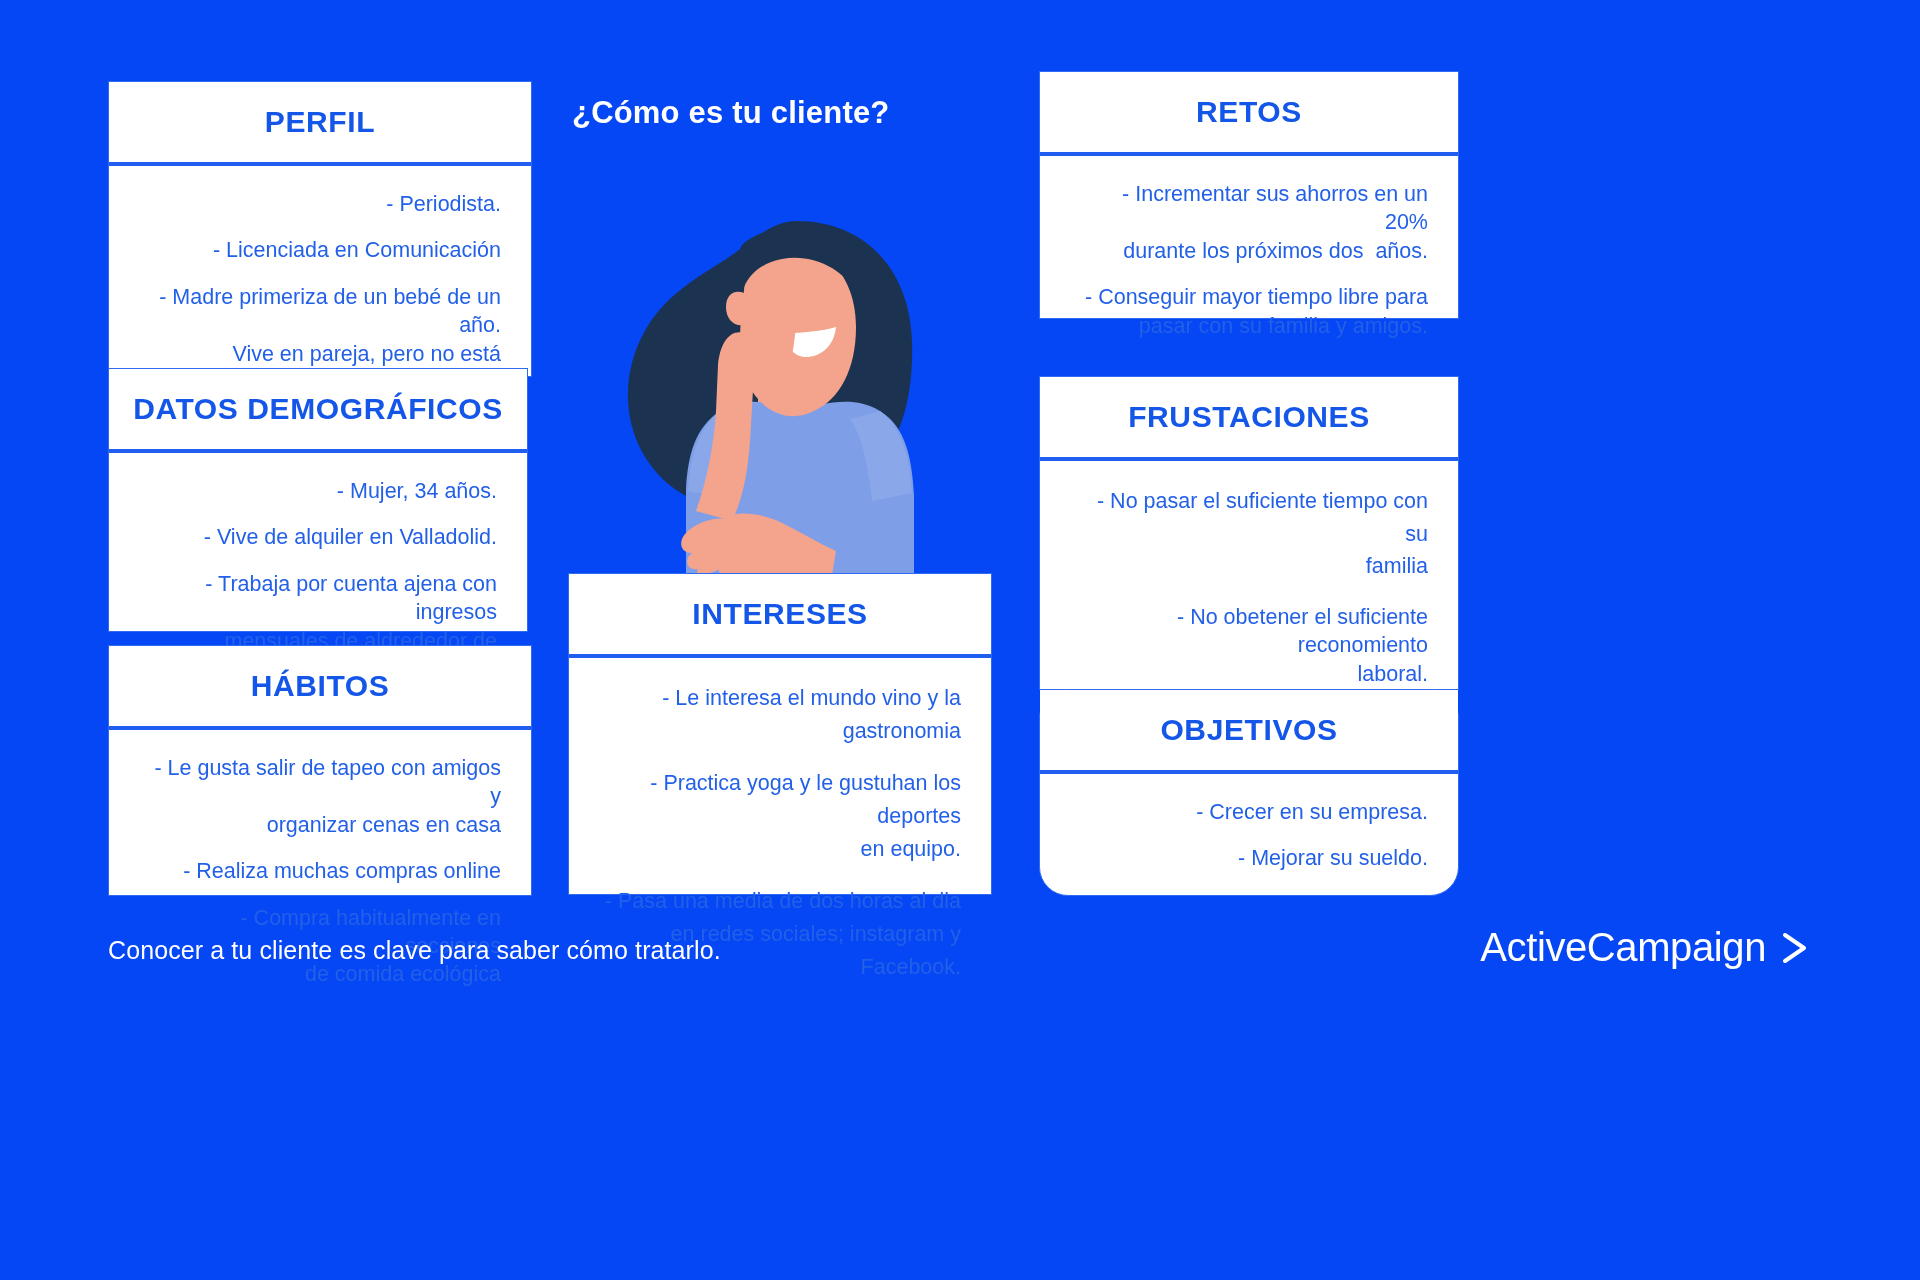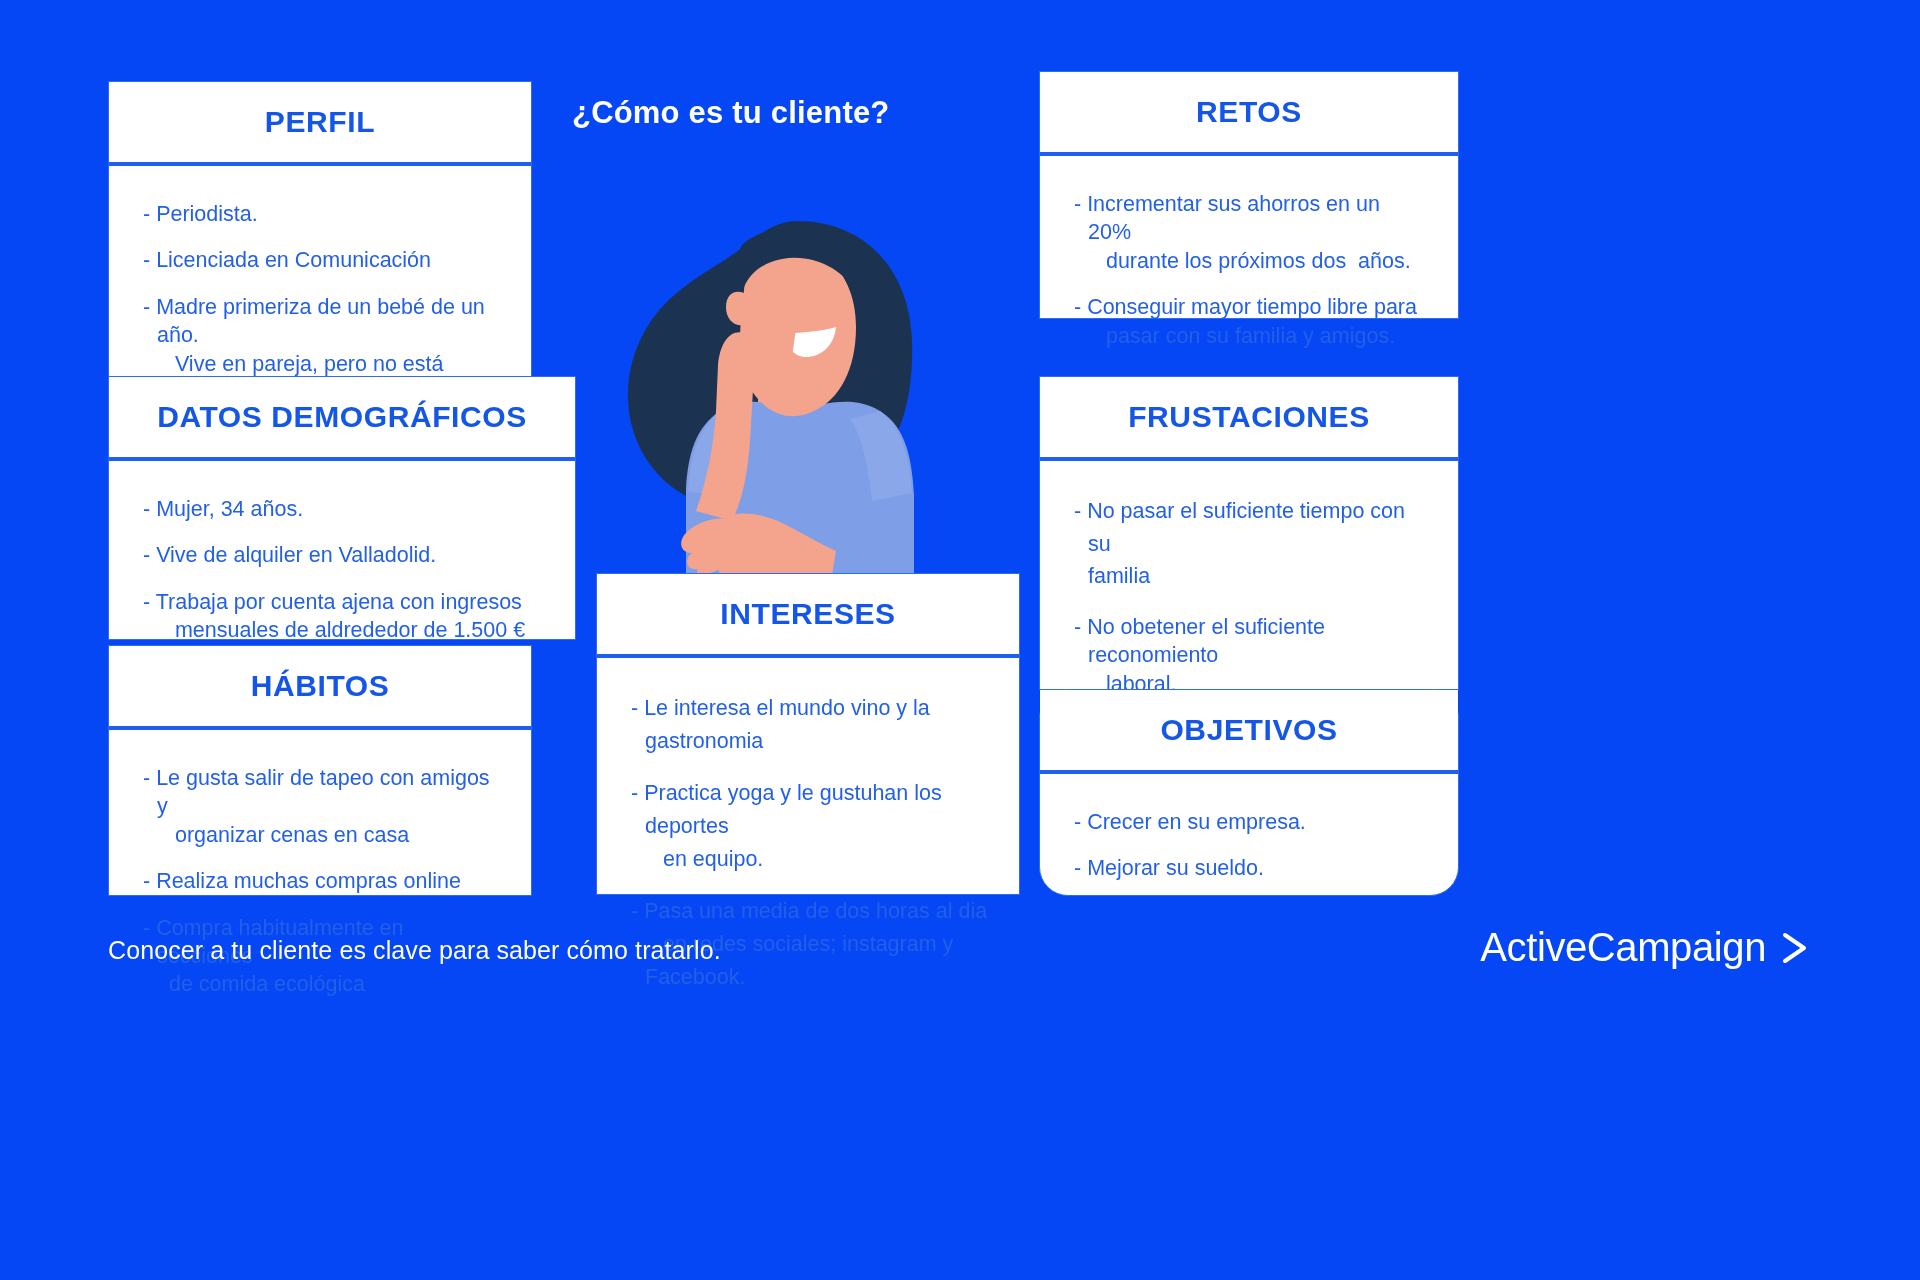"- Periodista." .panel-body { padding: 34px 30px 20px 34px -> 24px 30px 20px 34px; text-align: none -> right }
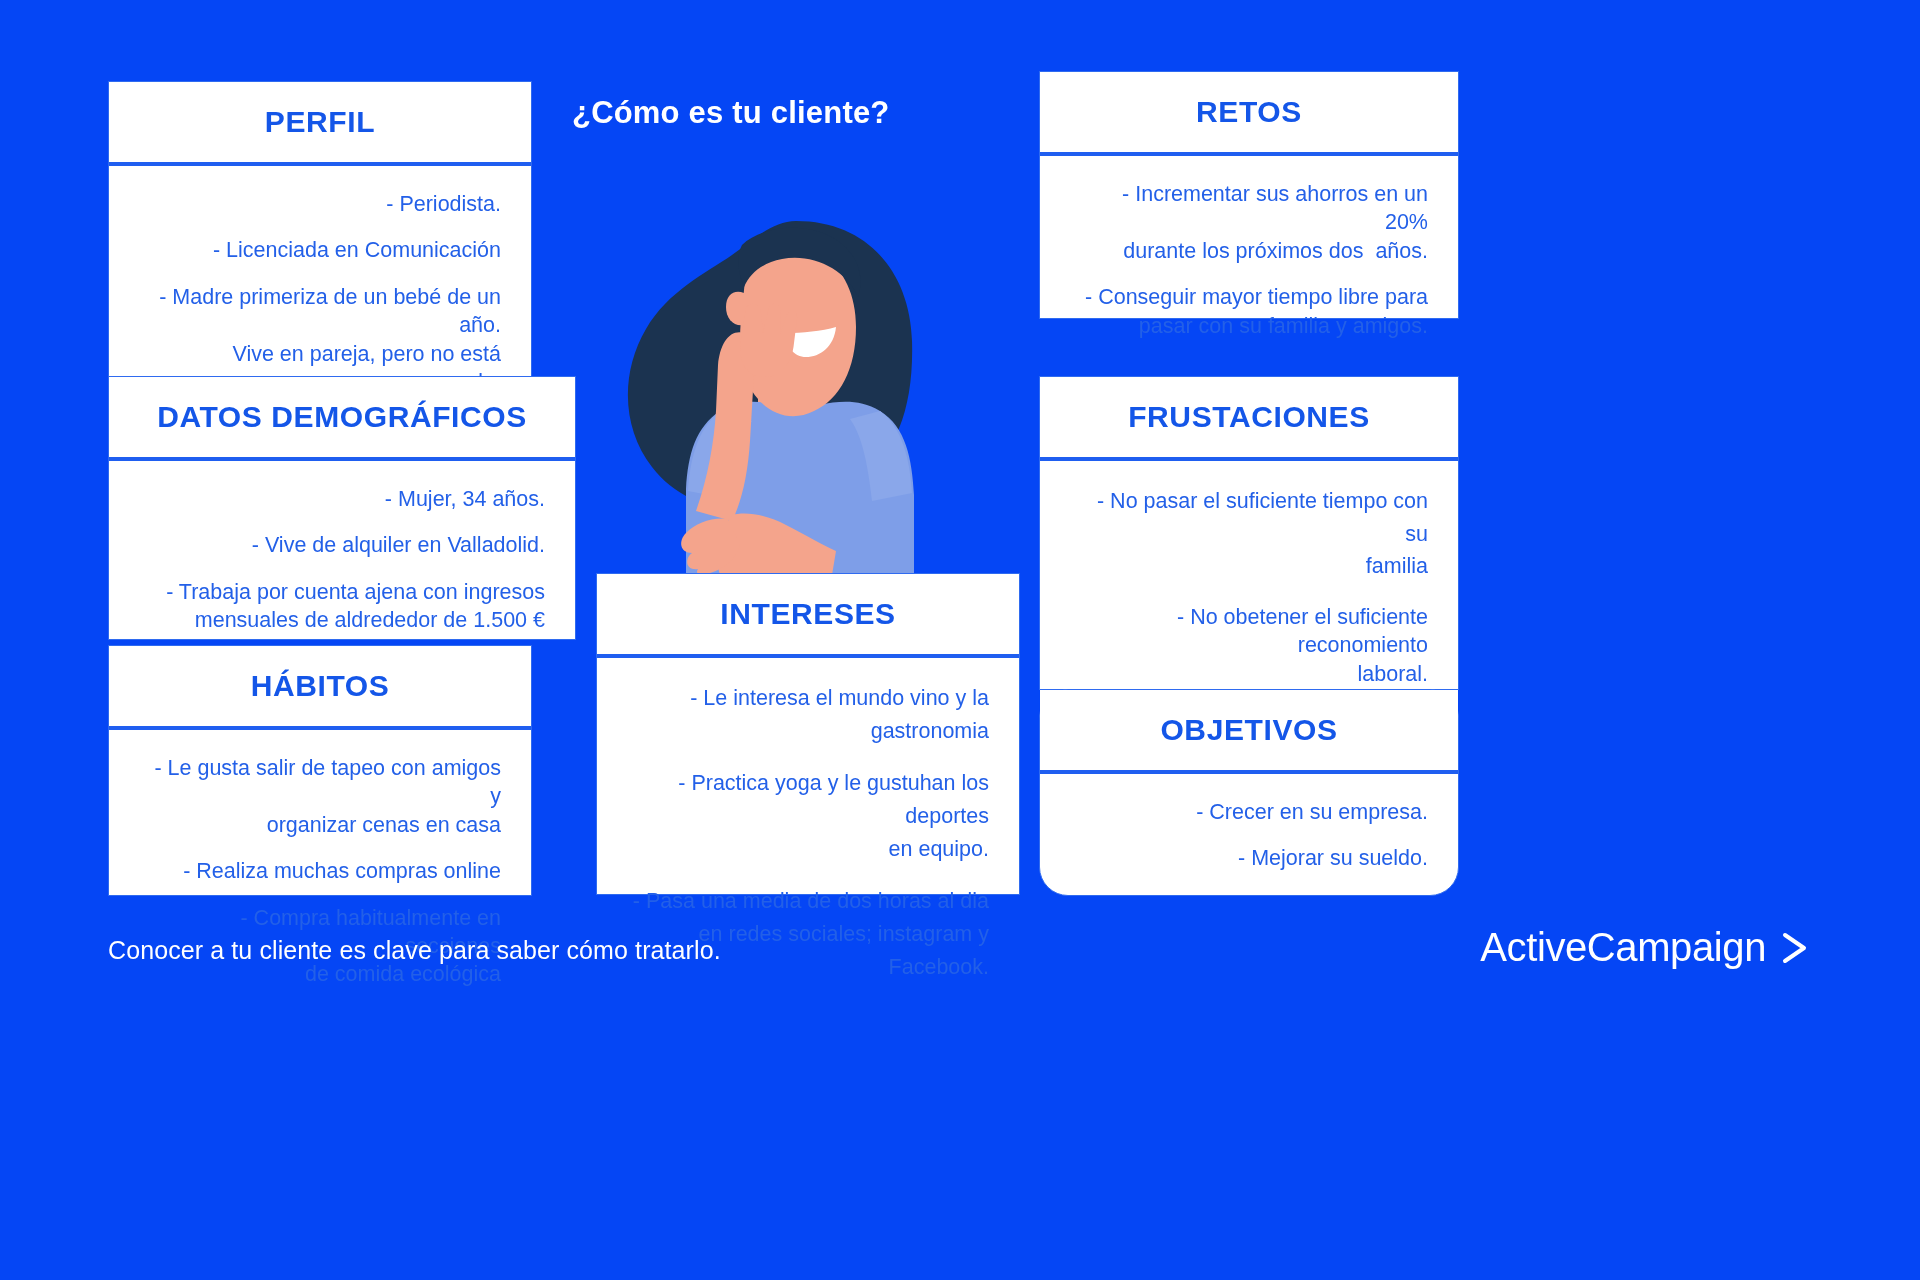"DATOS DEMOGRÁFICOS" #panel-demo { top: 376px -> 368px; width: 468px -> 420px }
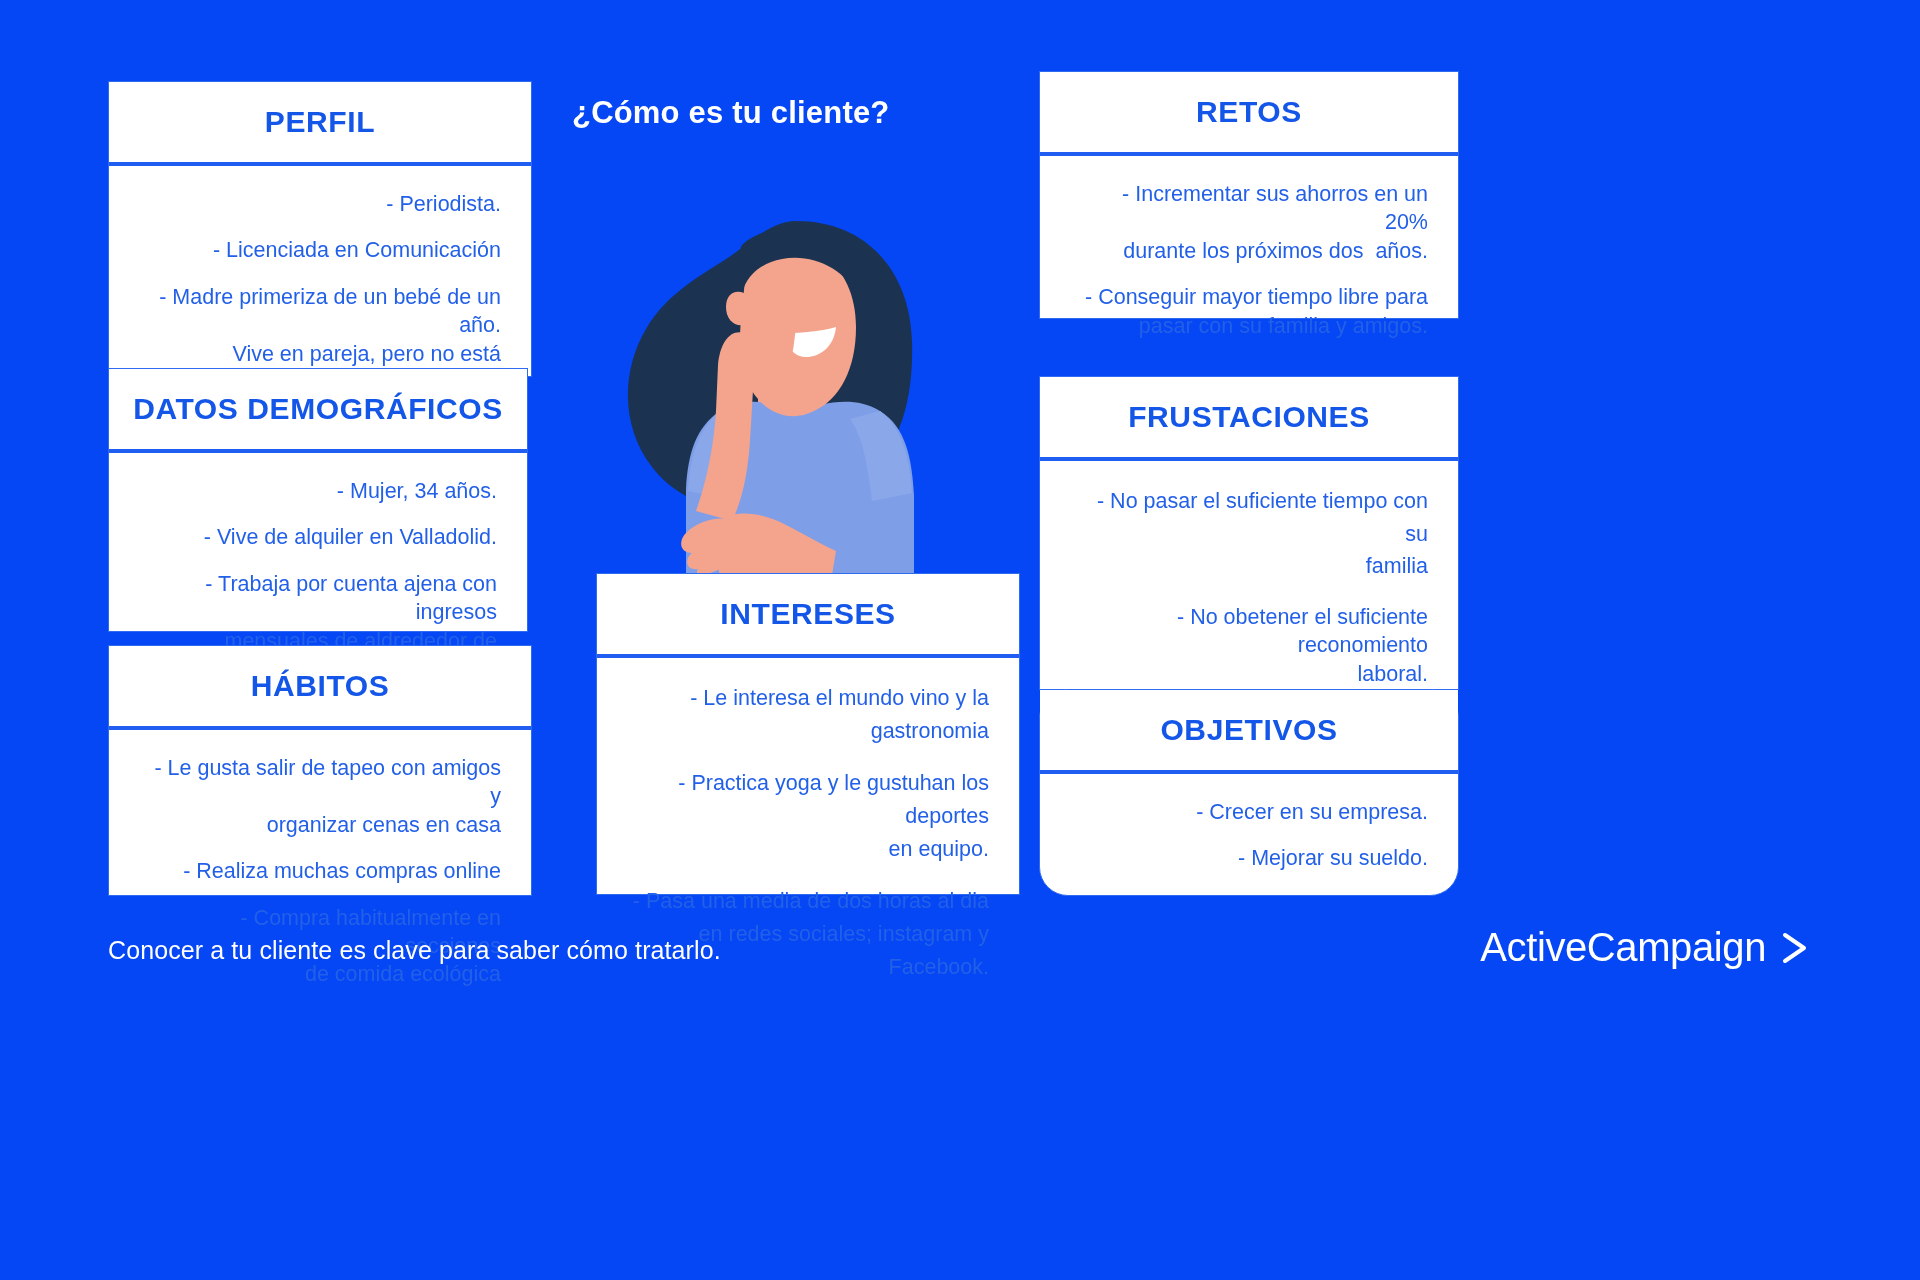"INTERESES" #panel-intereses { left: 596px -> 568px }
